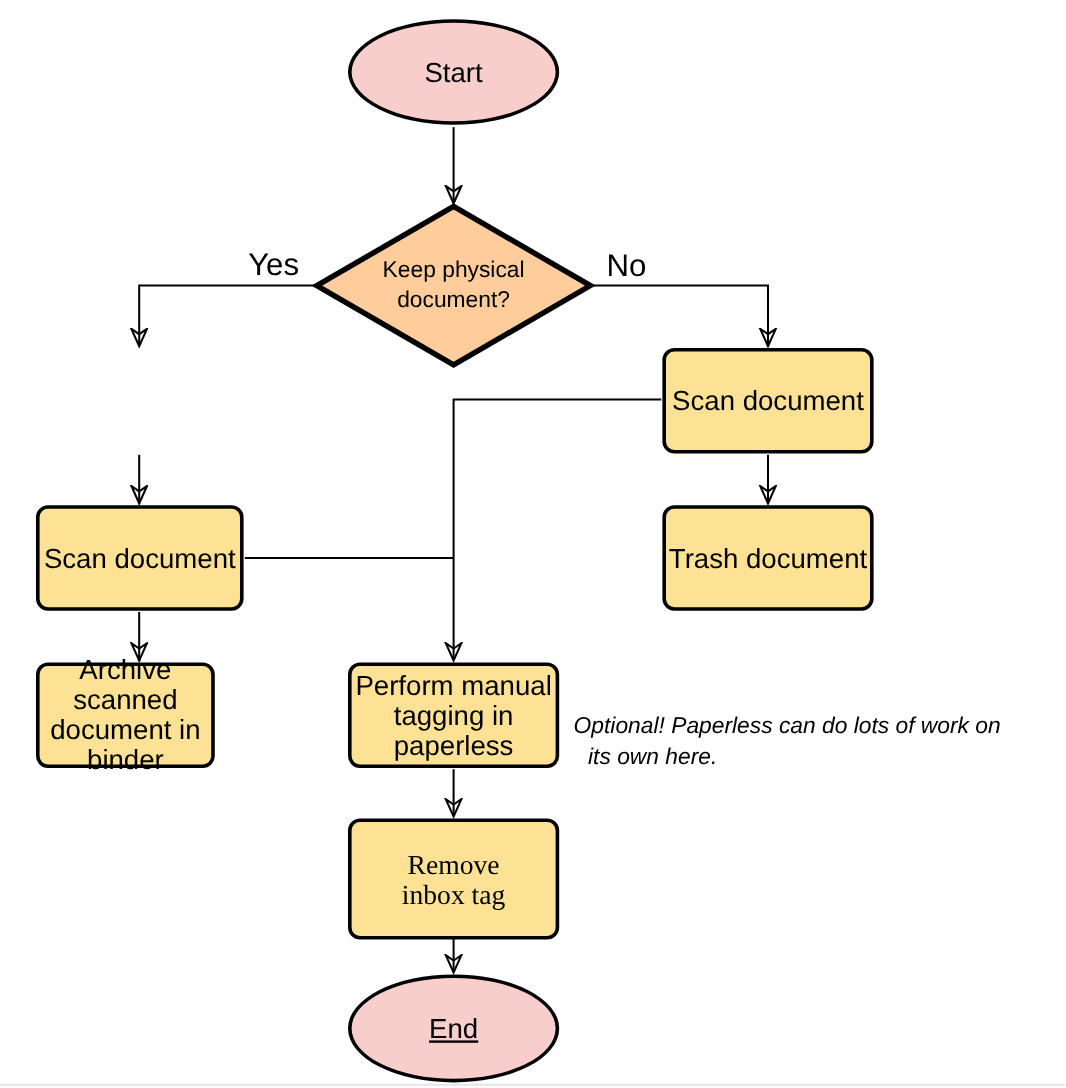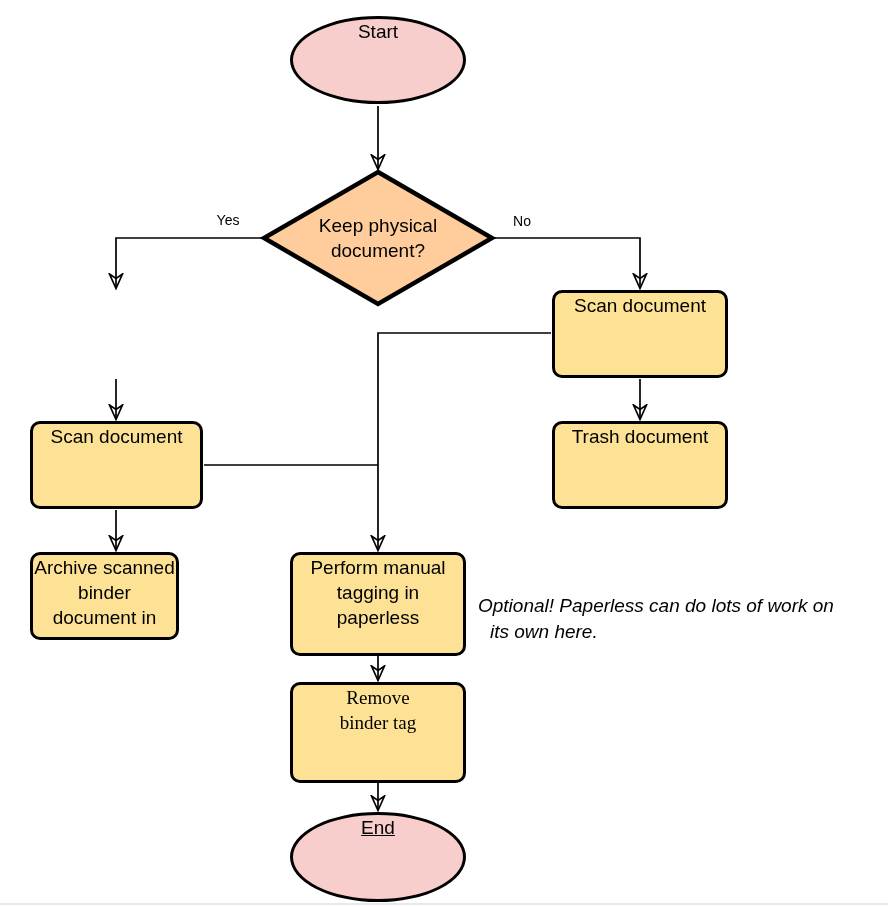"Start" .node { align-items: none -> center; font-size: 19px -> 23px }
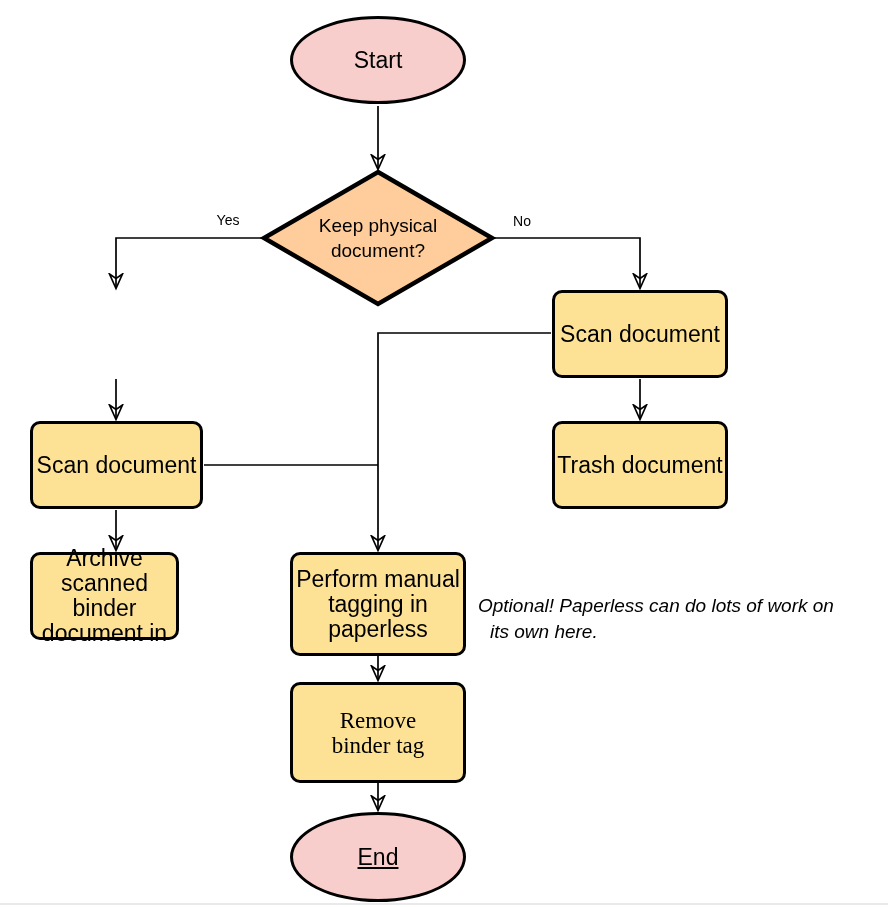"Yes" .edge-label { font-size: 14px -> 26px }
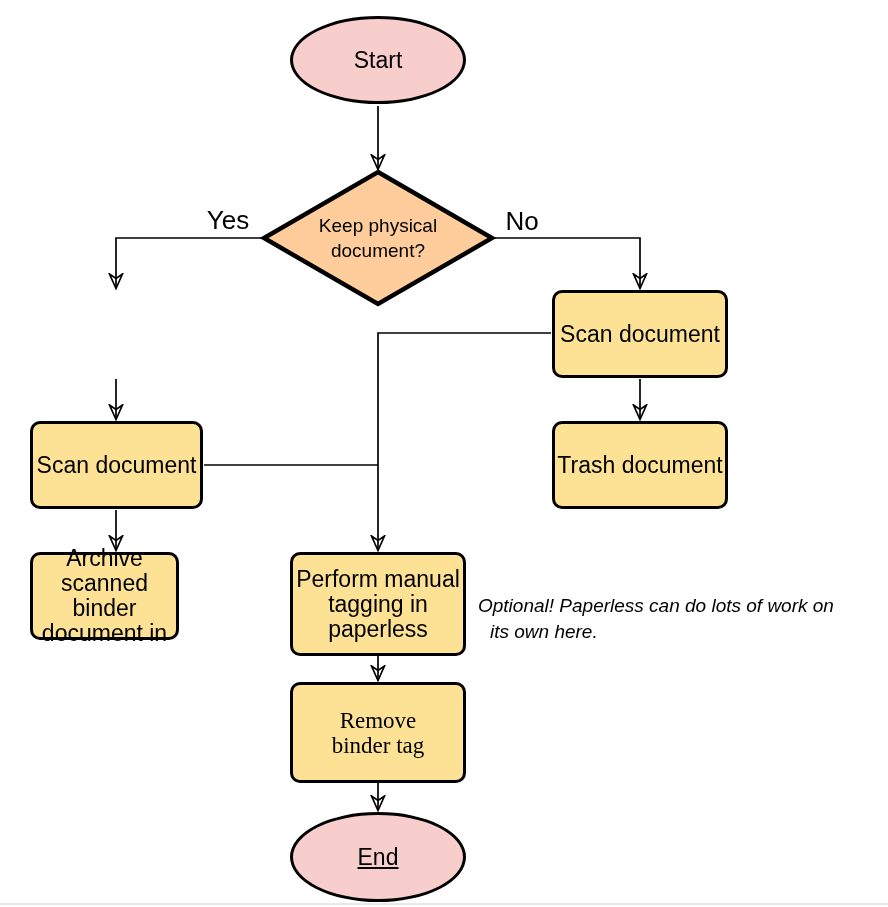"Perform manual" #n-tag { height: 104px -> 88px }
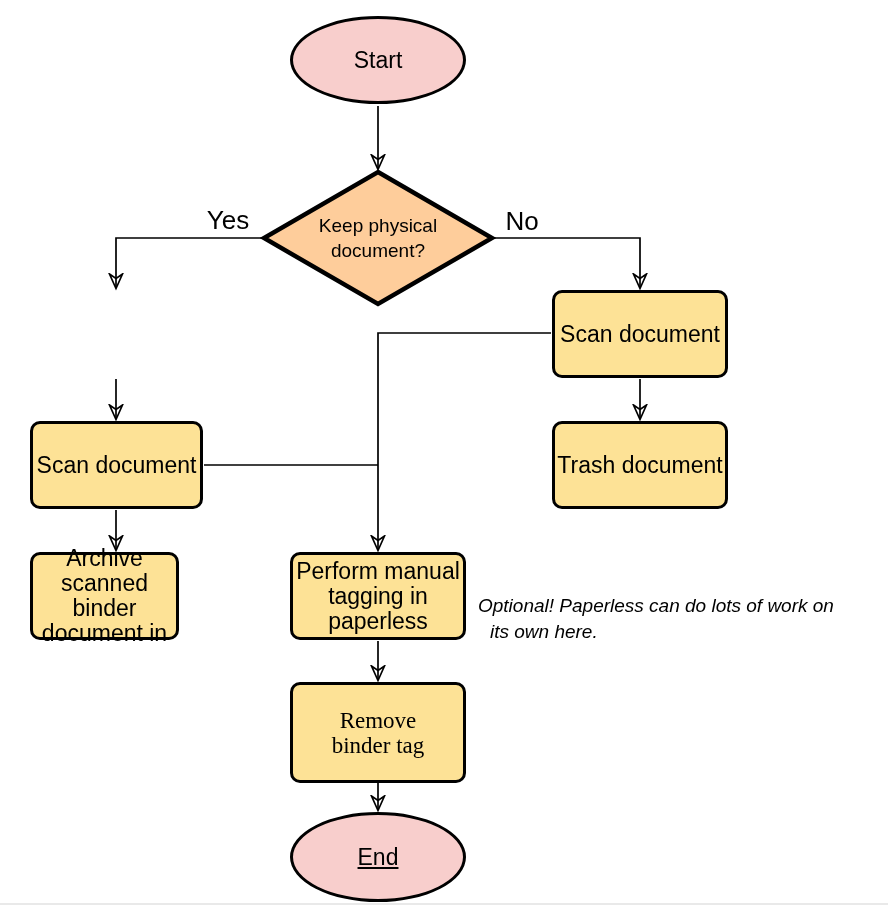"binder" span.ln { order: before "document in" -> after "document in" }
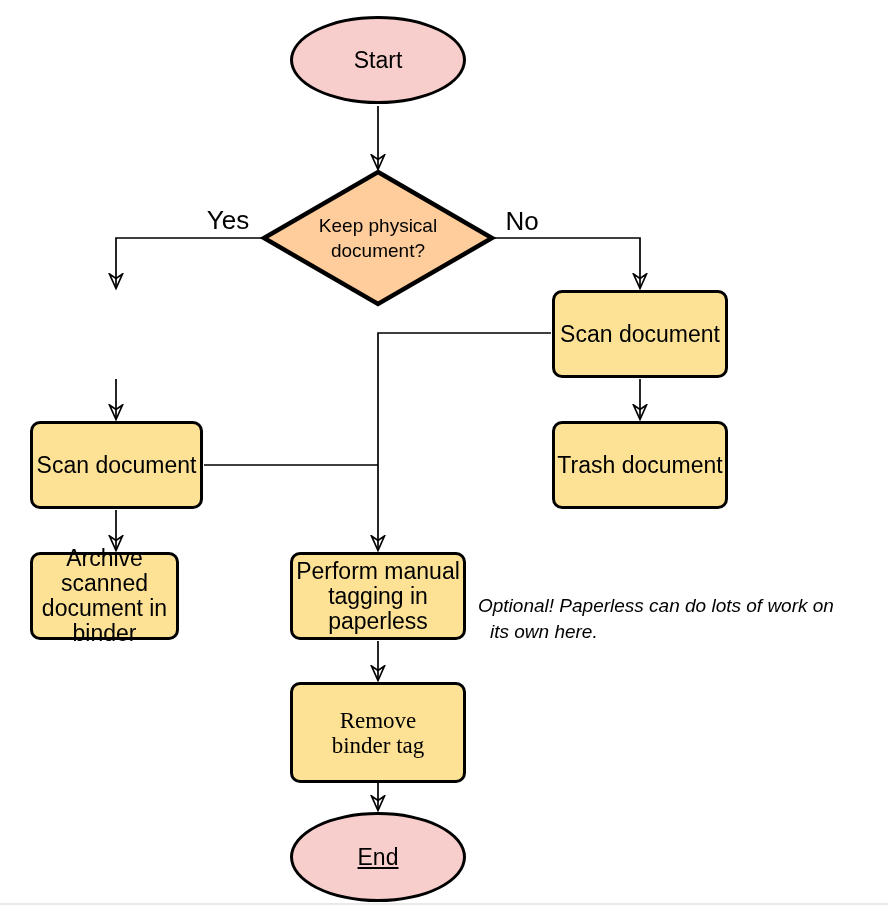"binder tag" span.ln { text: binder -> inbox }
